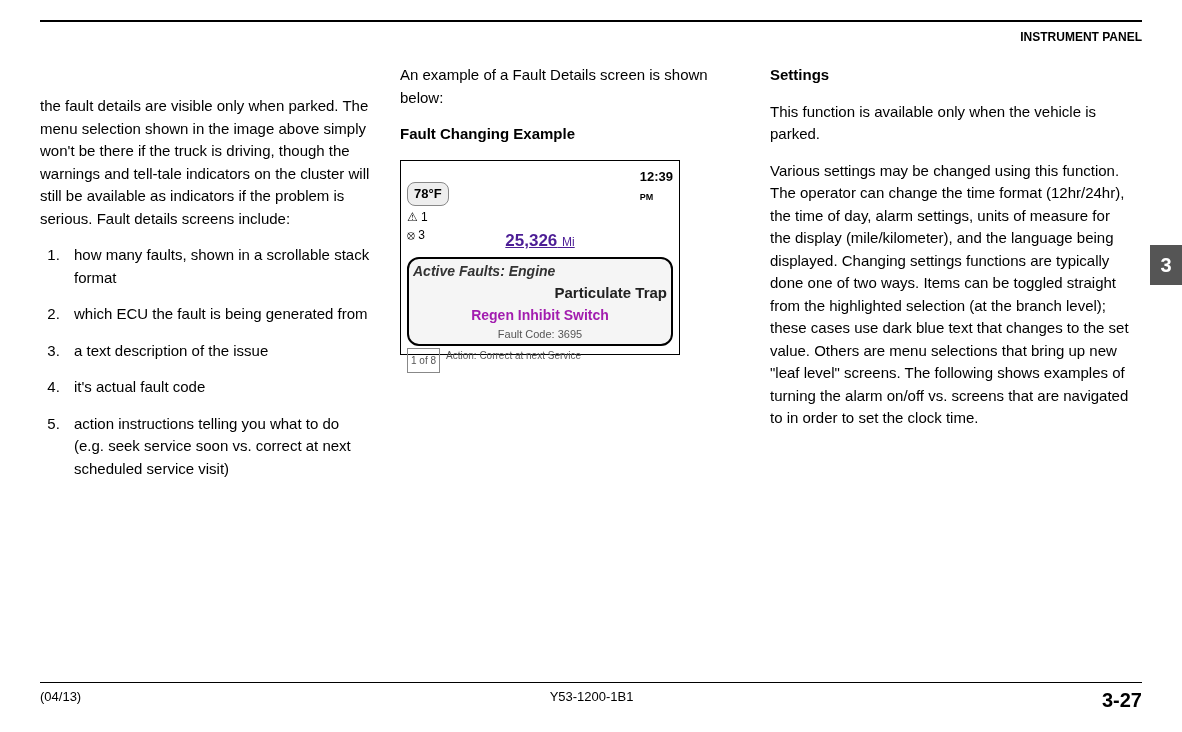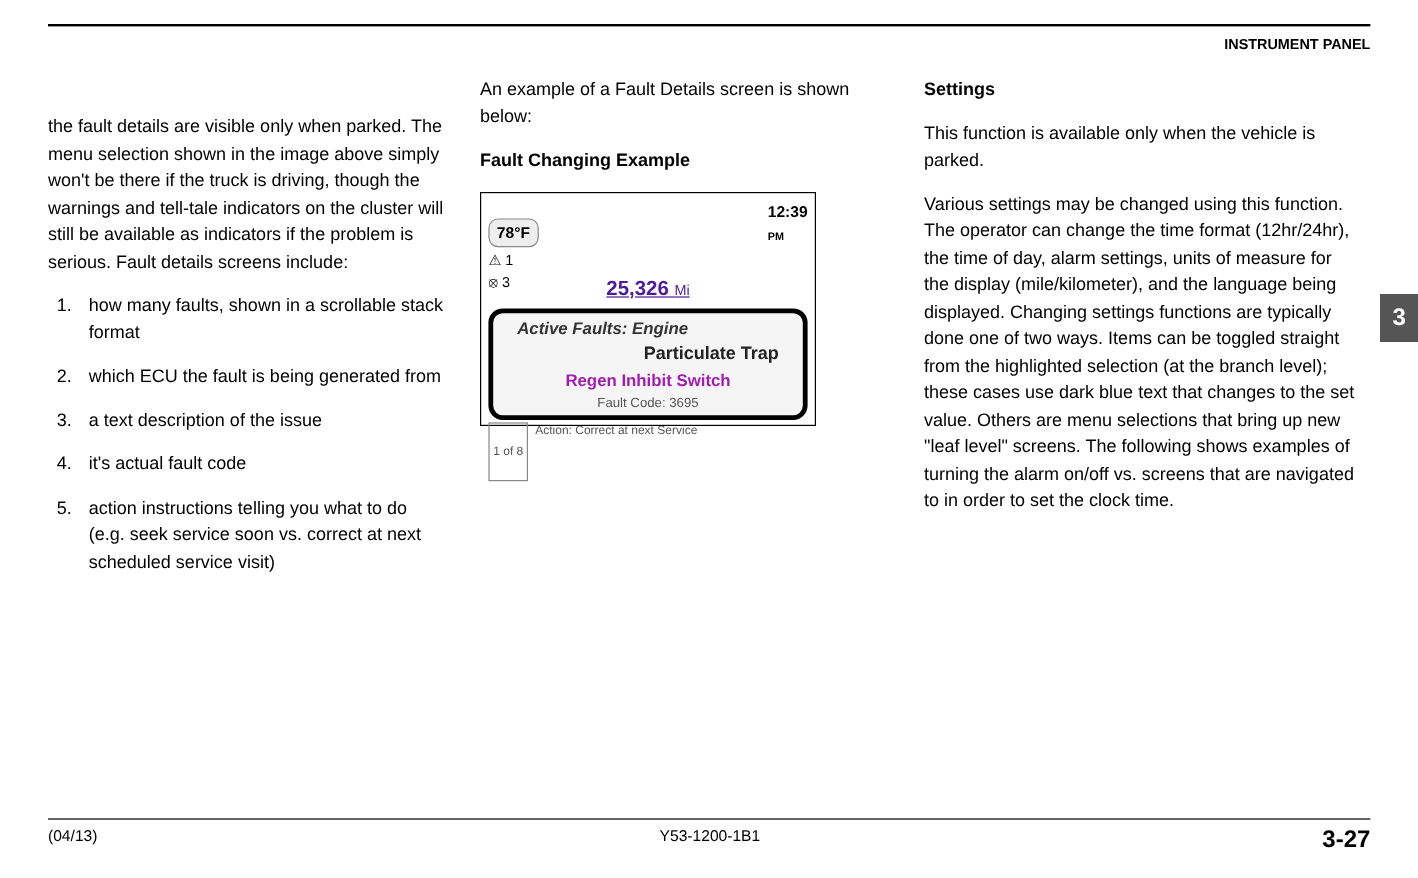"Active Faults: Engine" .fault-box { border: 4px solid #000000 -> 2px solid #000000; padding: 2px 20px -> 2px 4px }
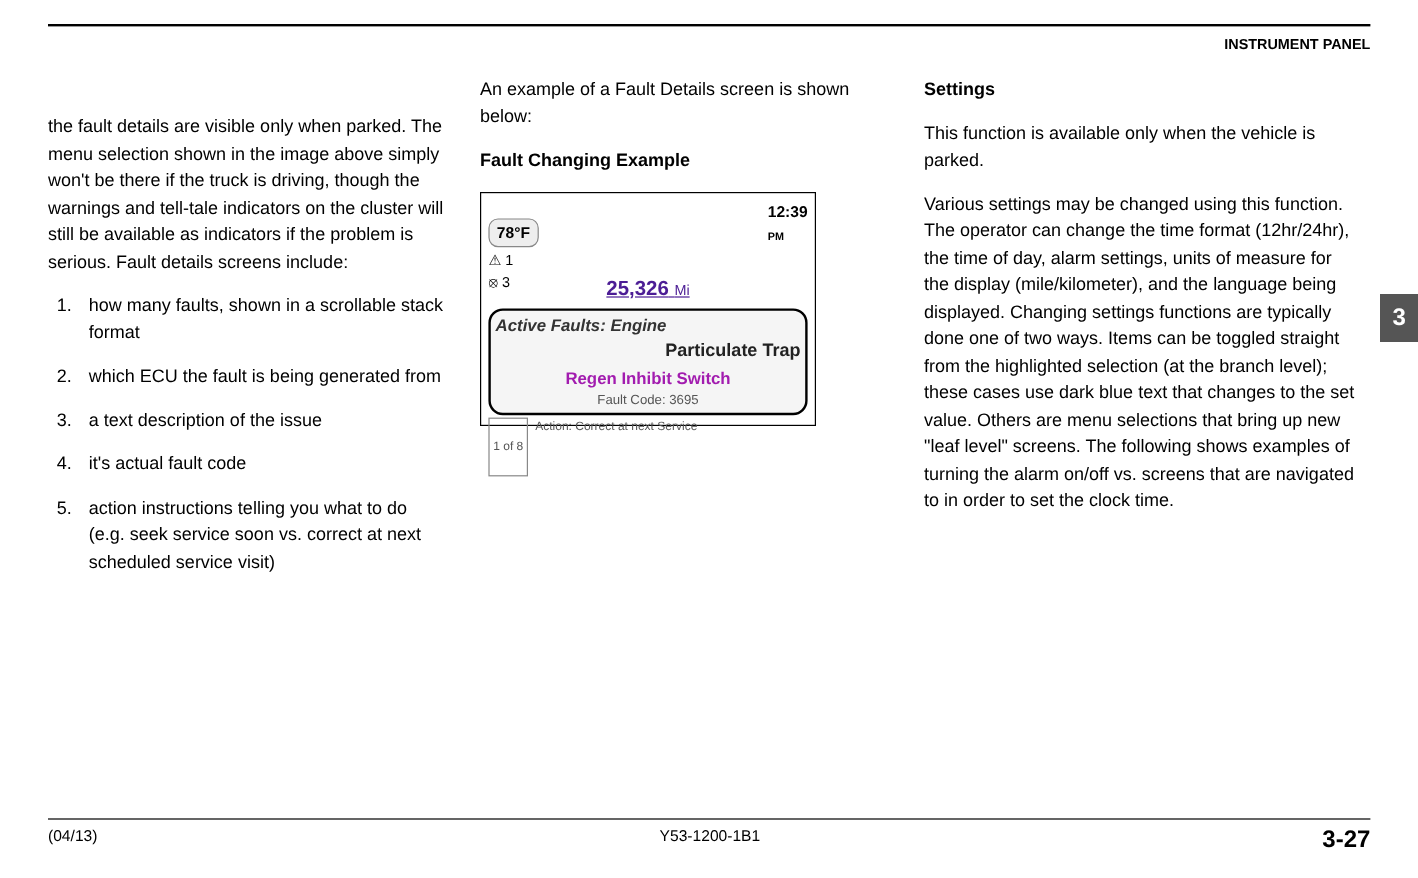"1 of 8" .fault-pager { padding: 16px 3px -> 4px 3px }
